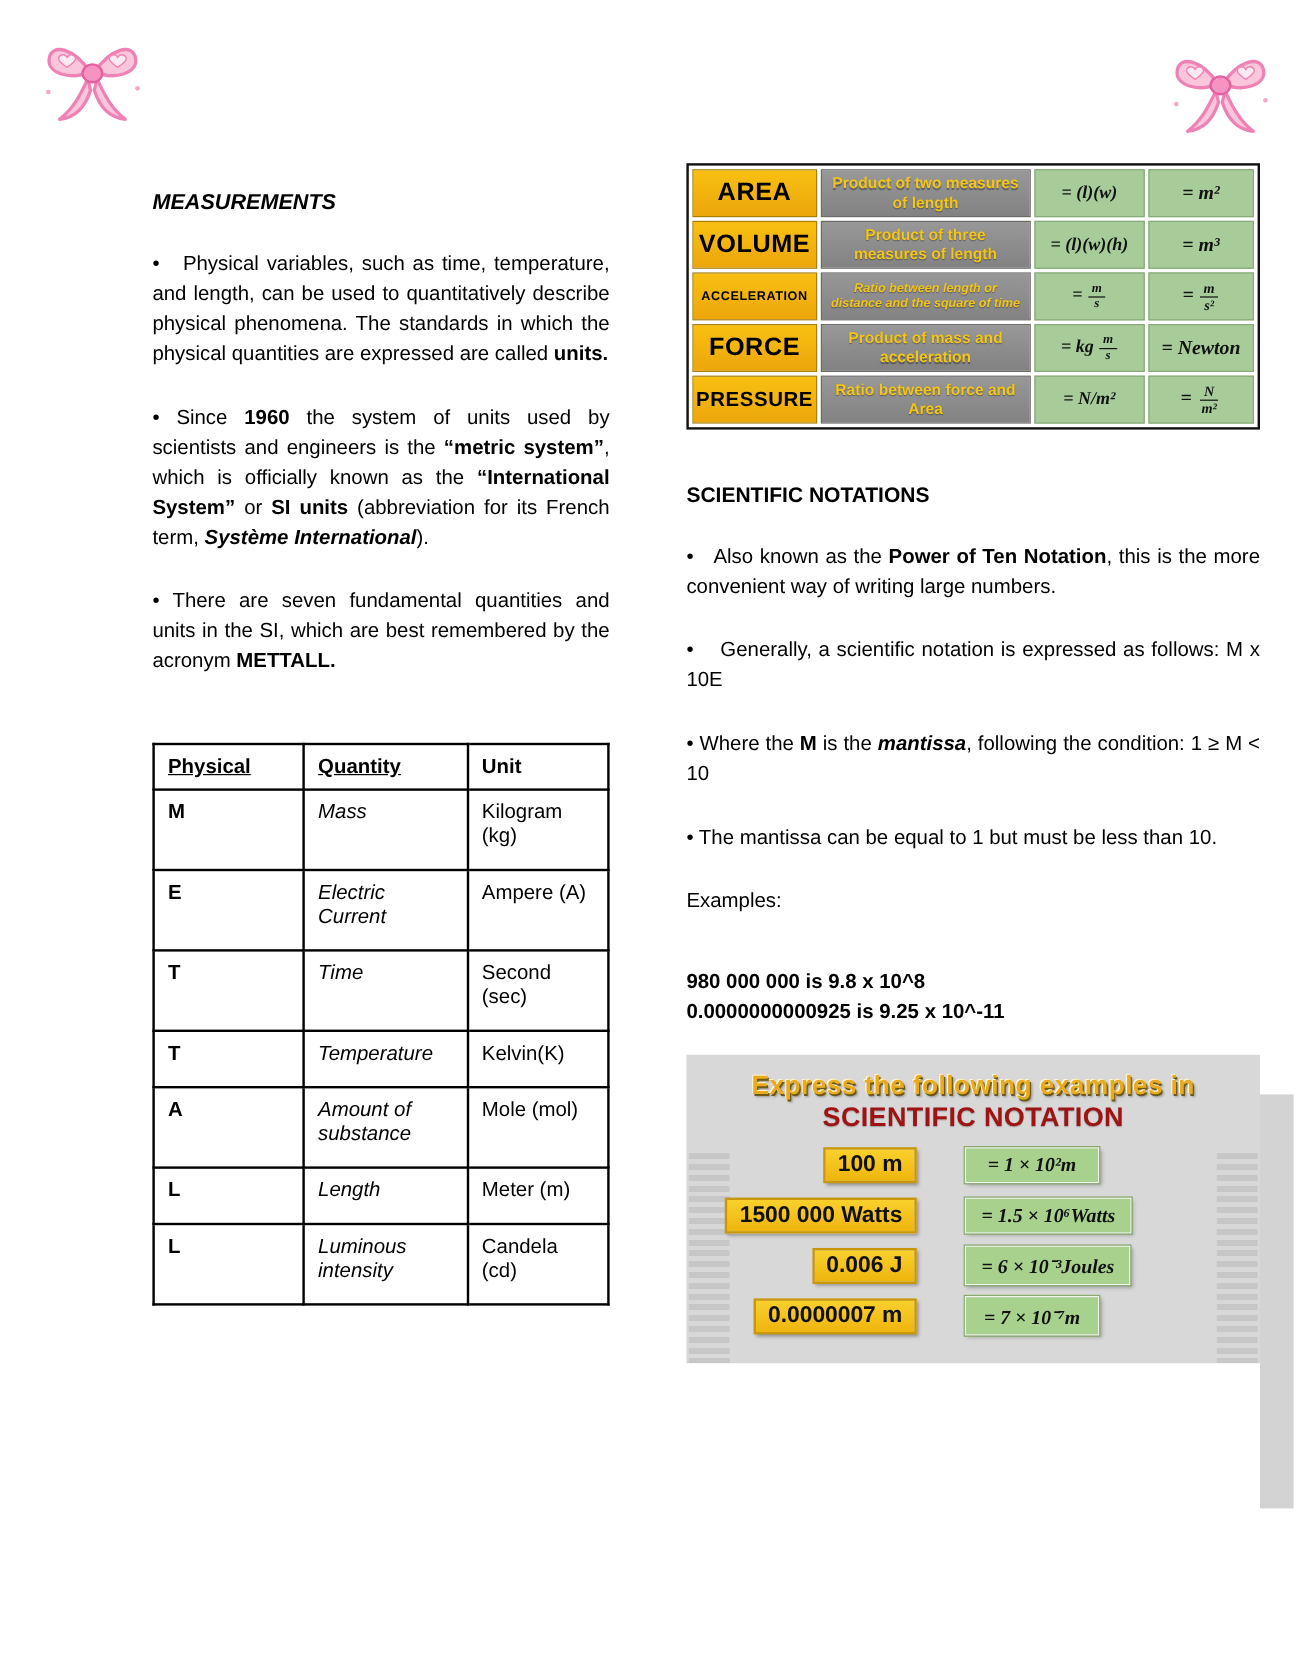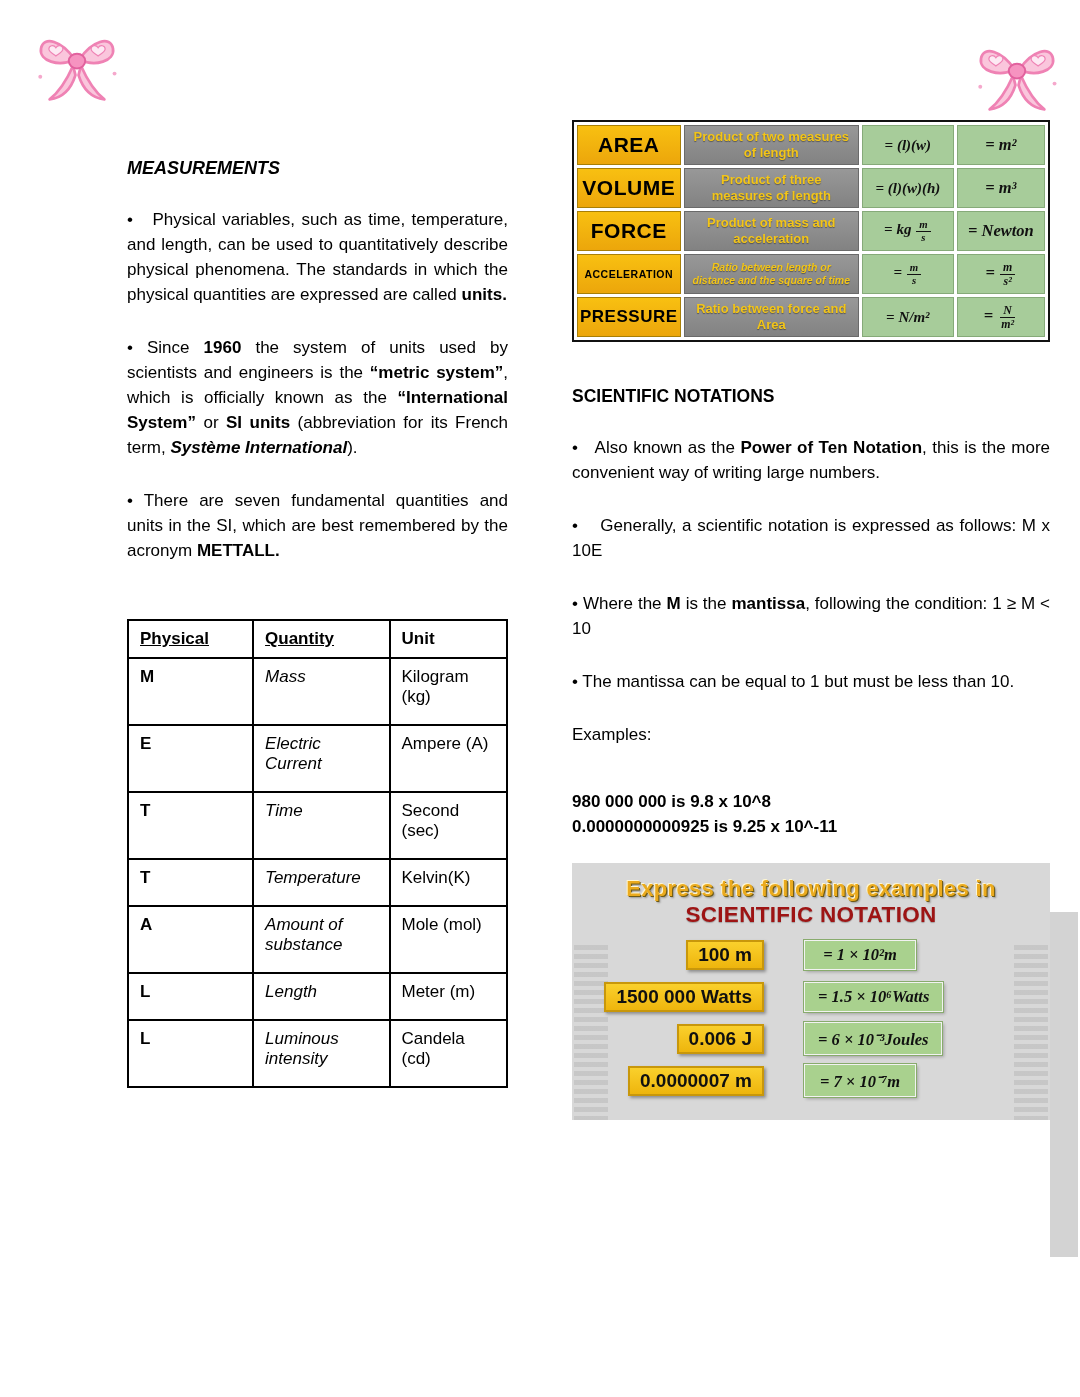"AREA" .col-right { top: 120px -> 136px }
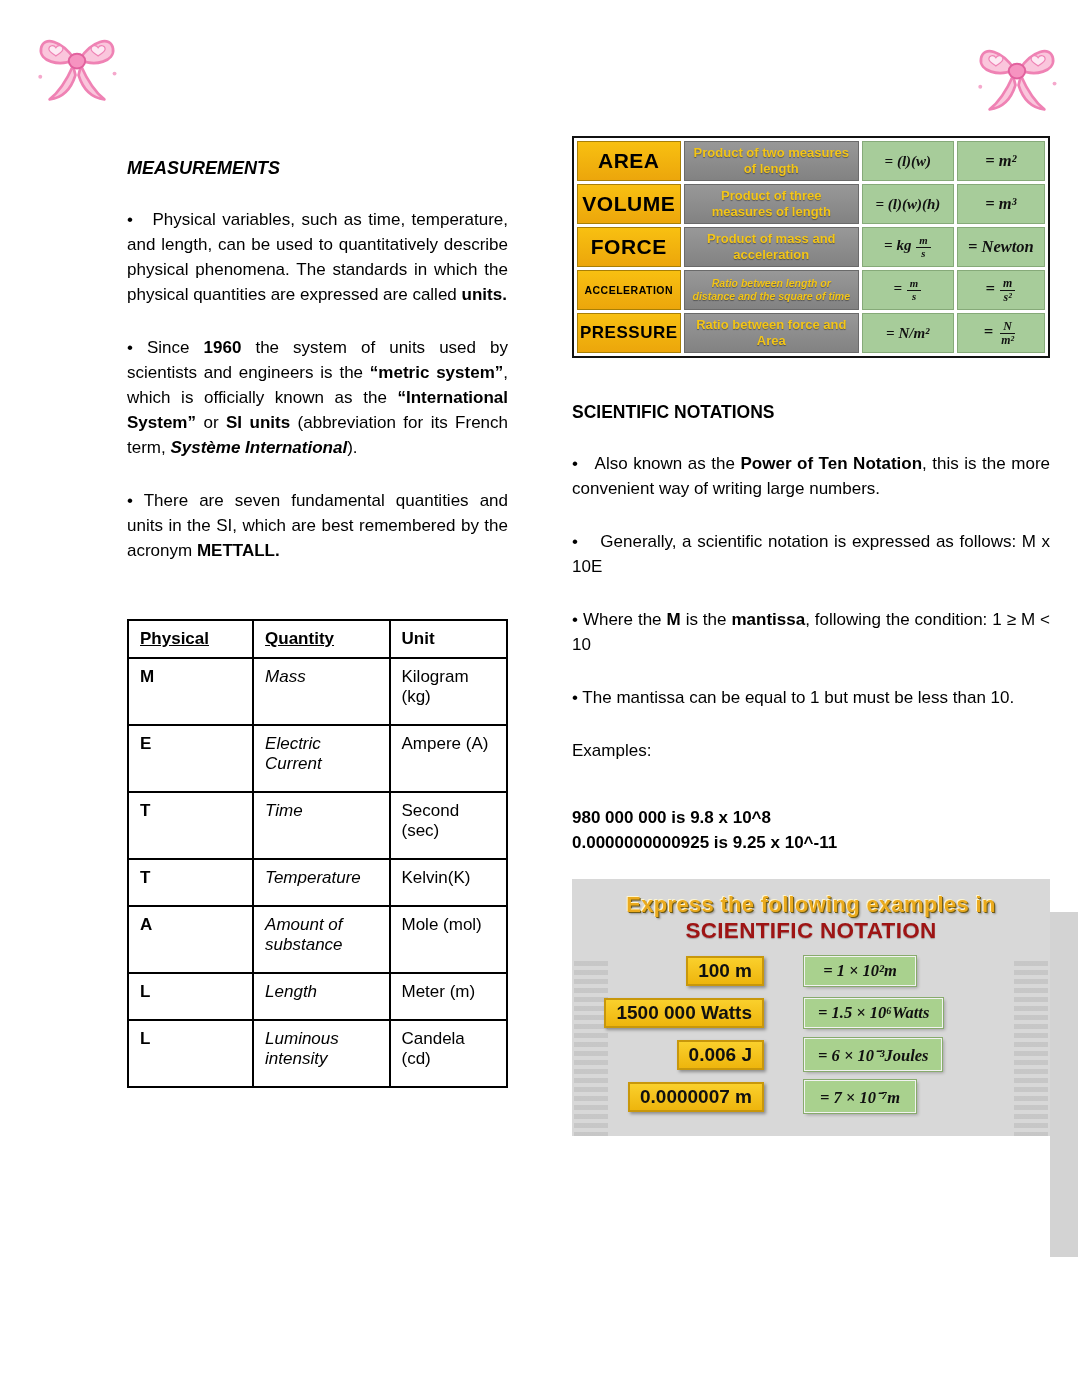"FORCE" tr { order: before "ACCELERATION" -> after "ACCELERATION" }
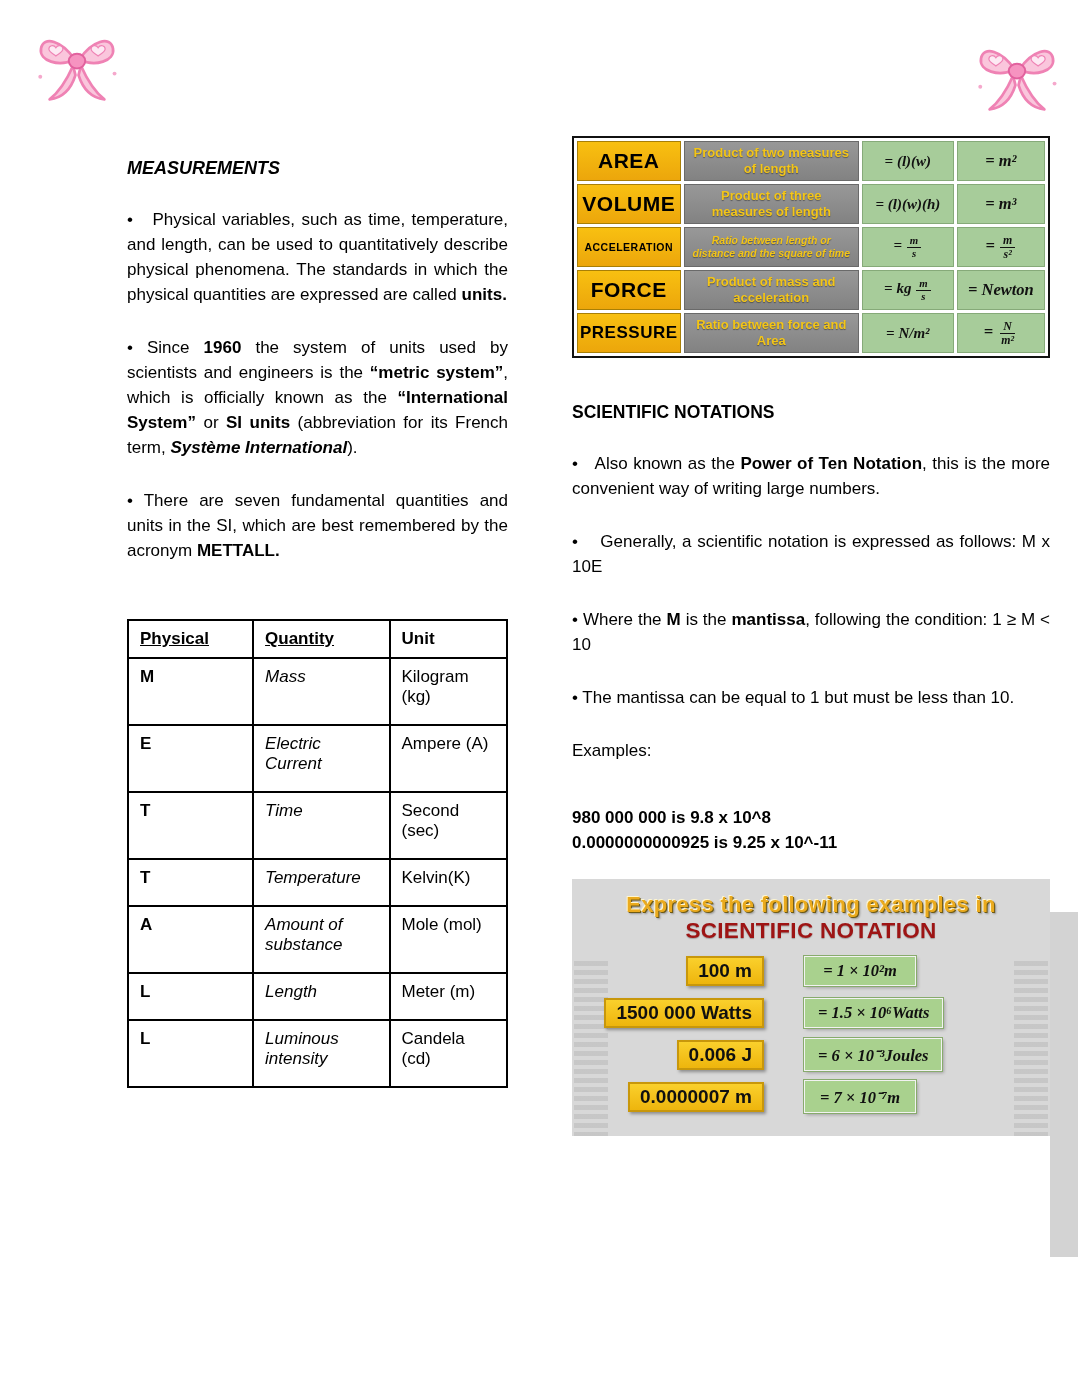"mantissa" span { font-style: none -> italic }
